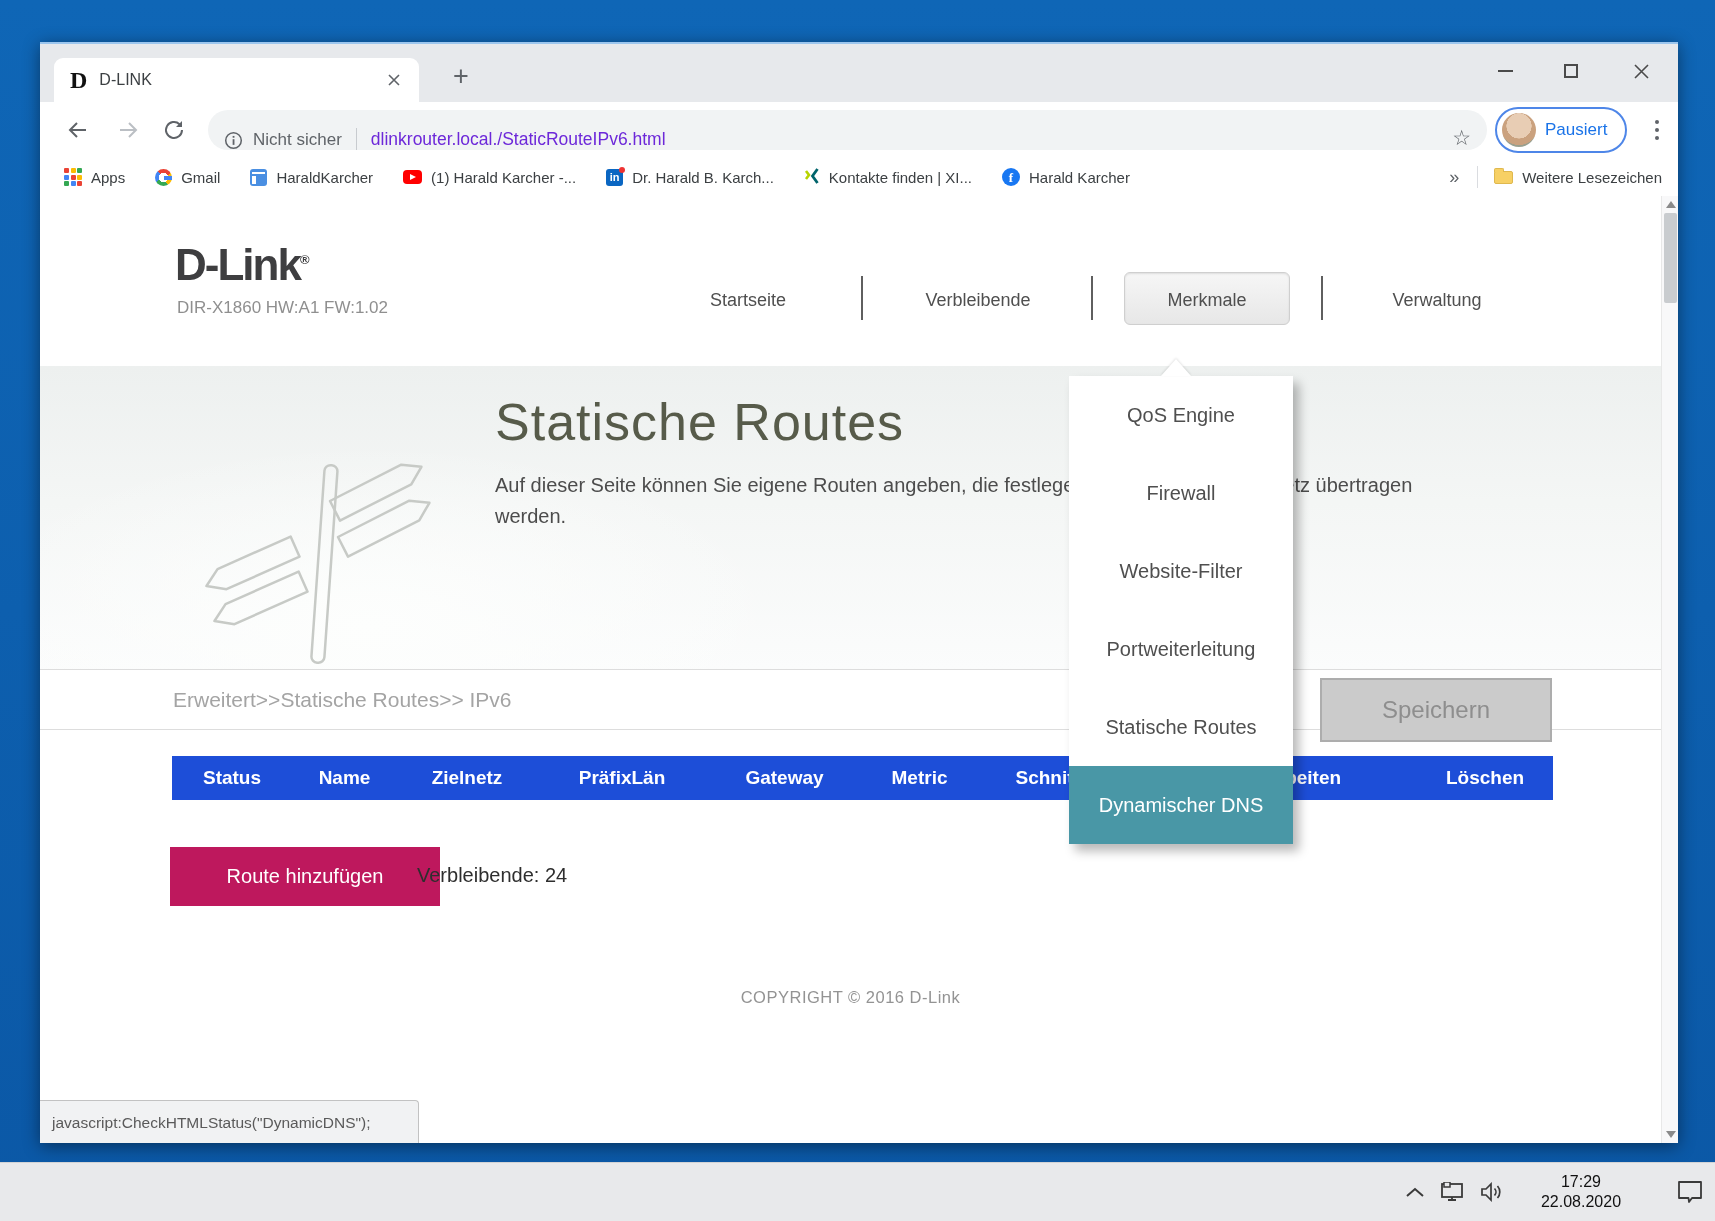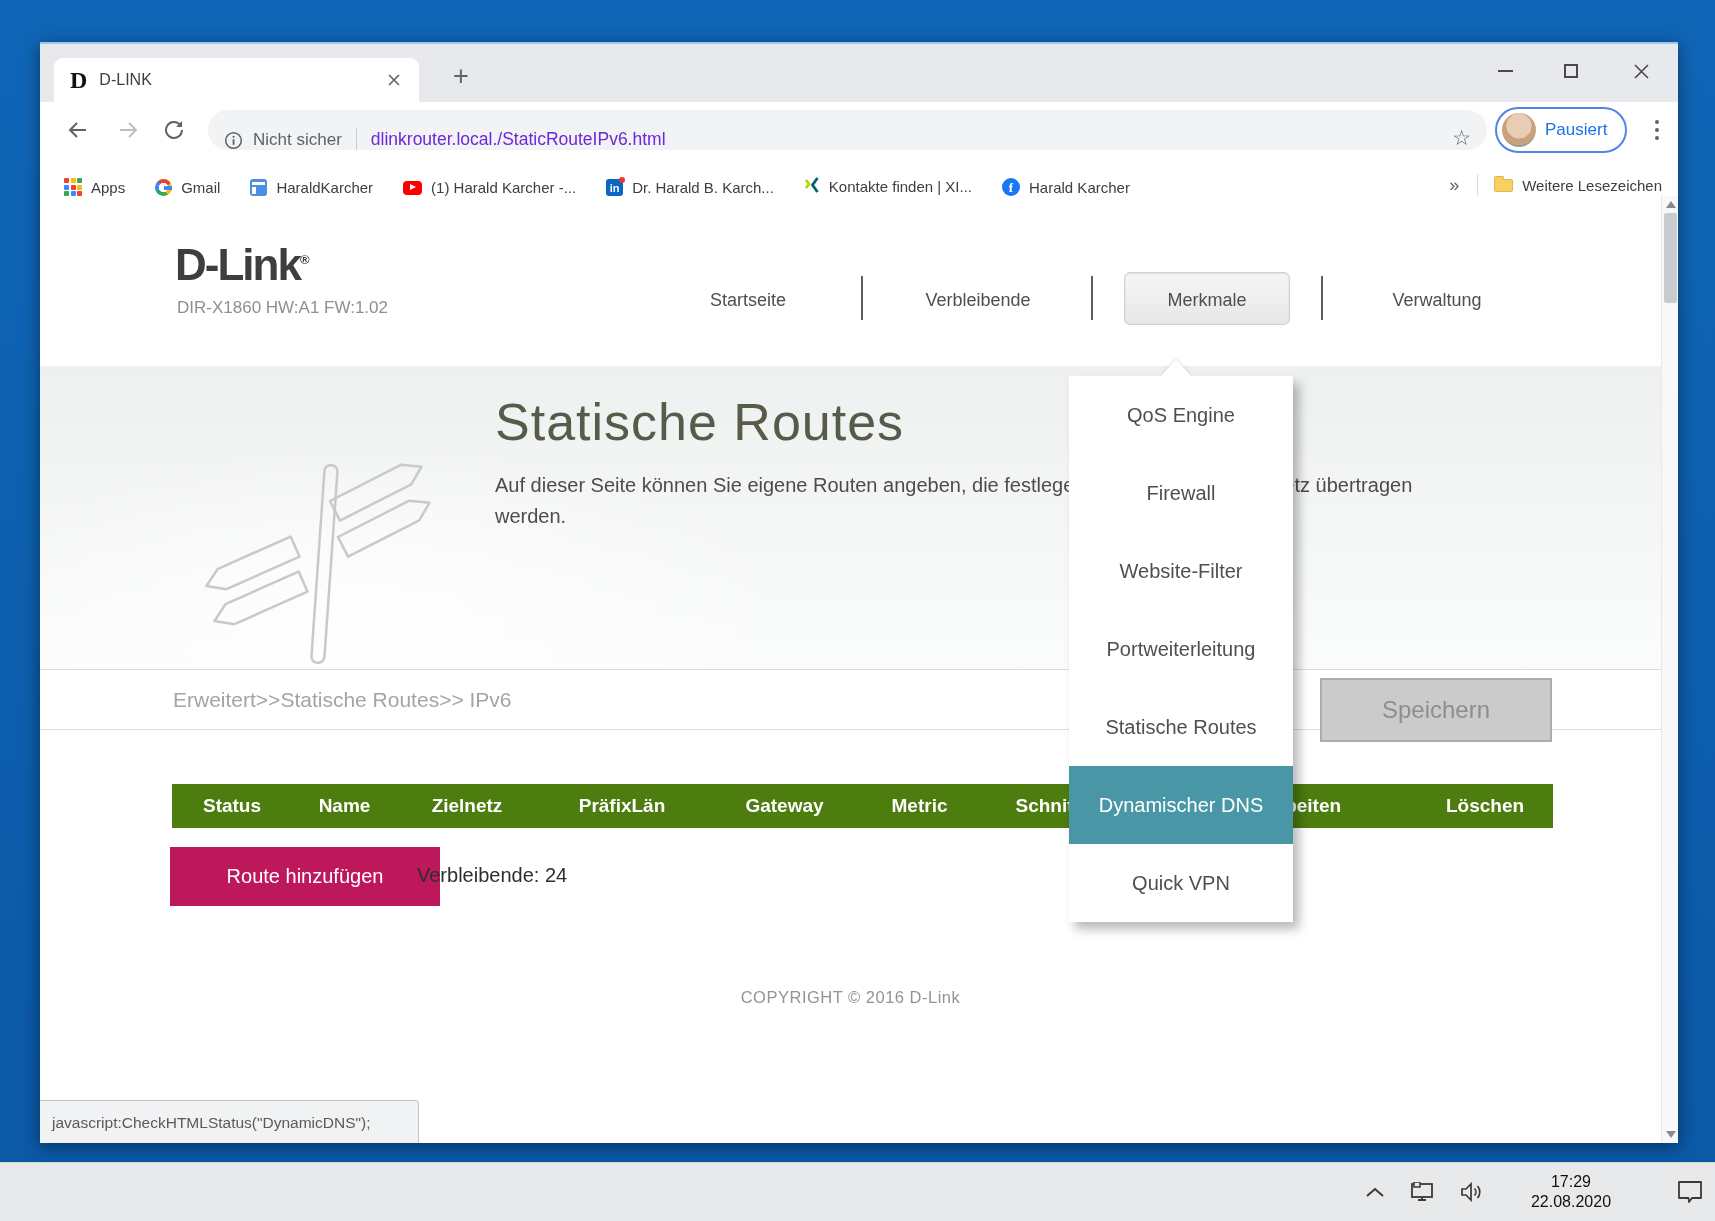"Apps" .bookmarks { align-items: flex-end -> center }
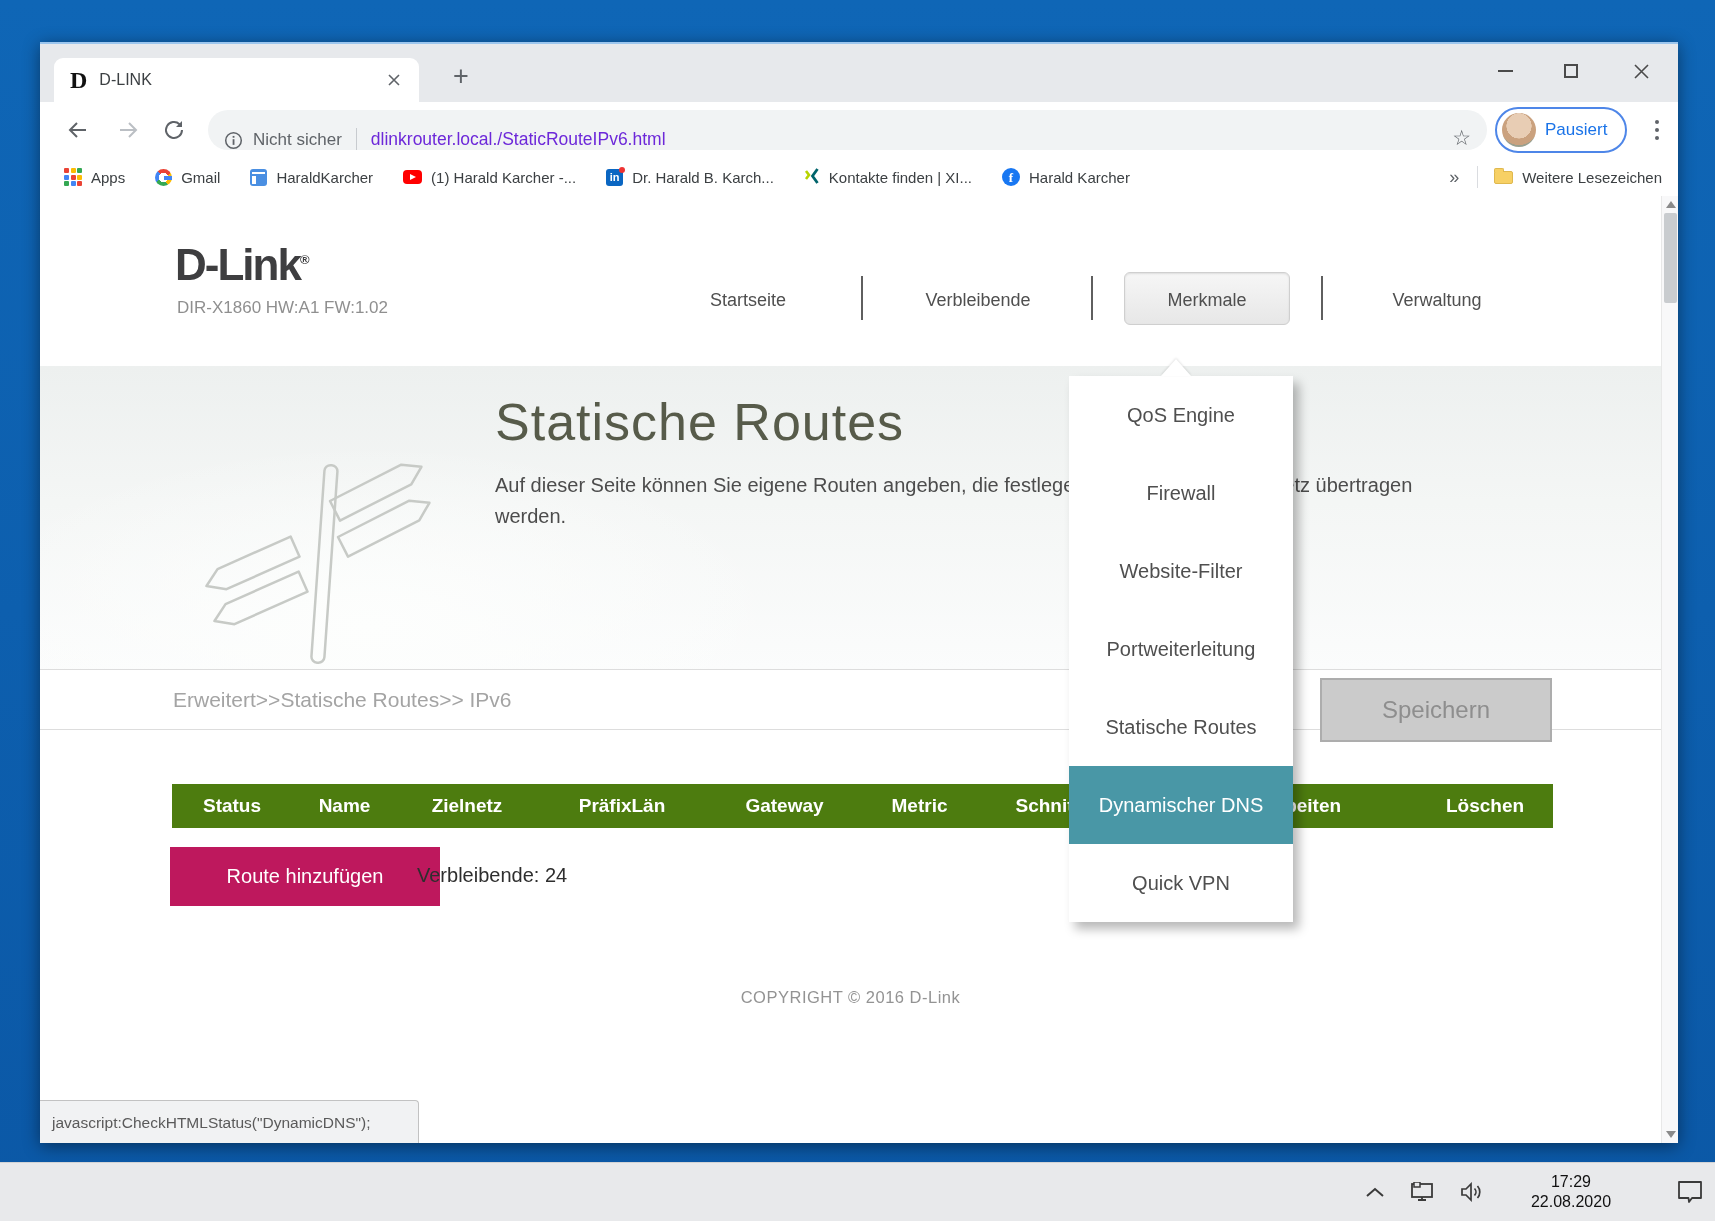"Status" .thead { background: #4d7c0f -> #1d4ed8; top: 588px -> 560px }
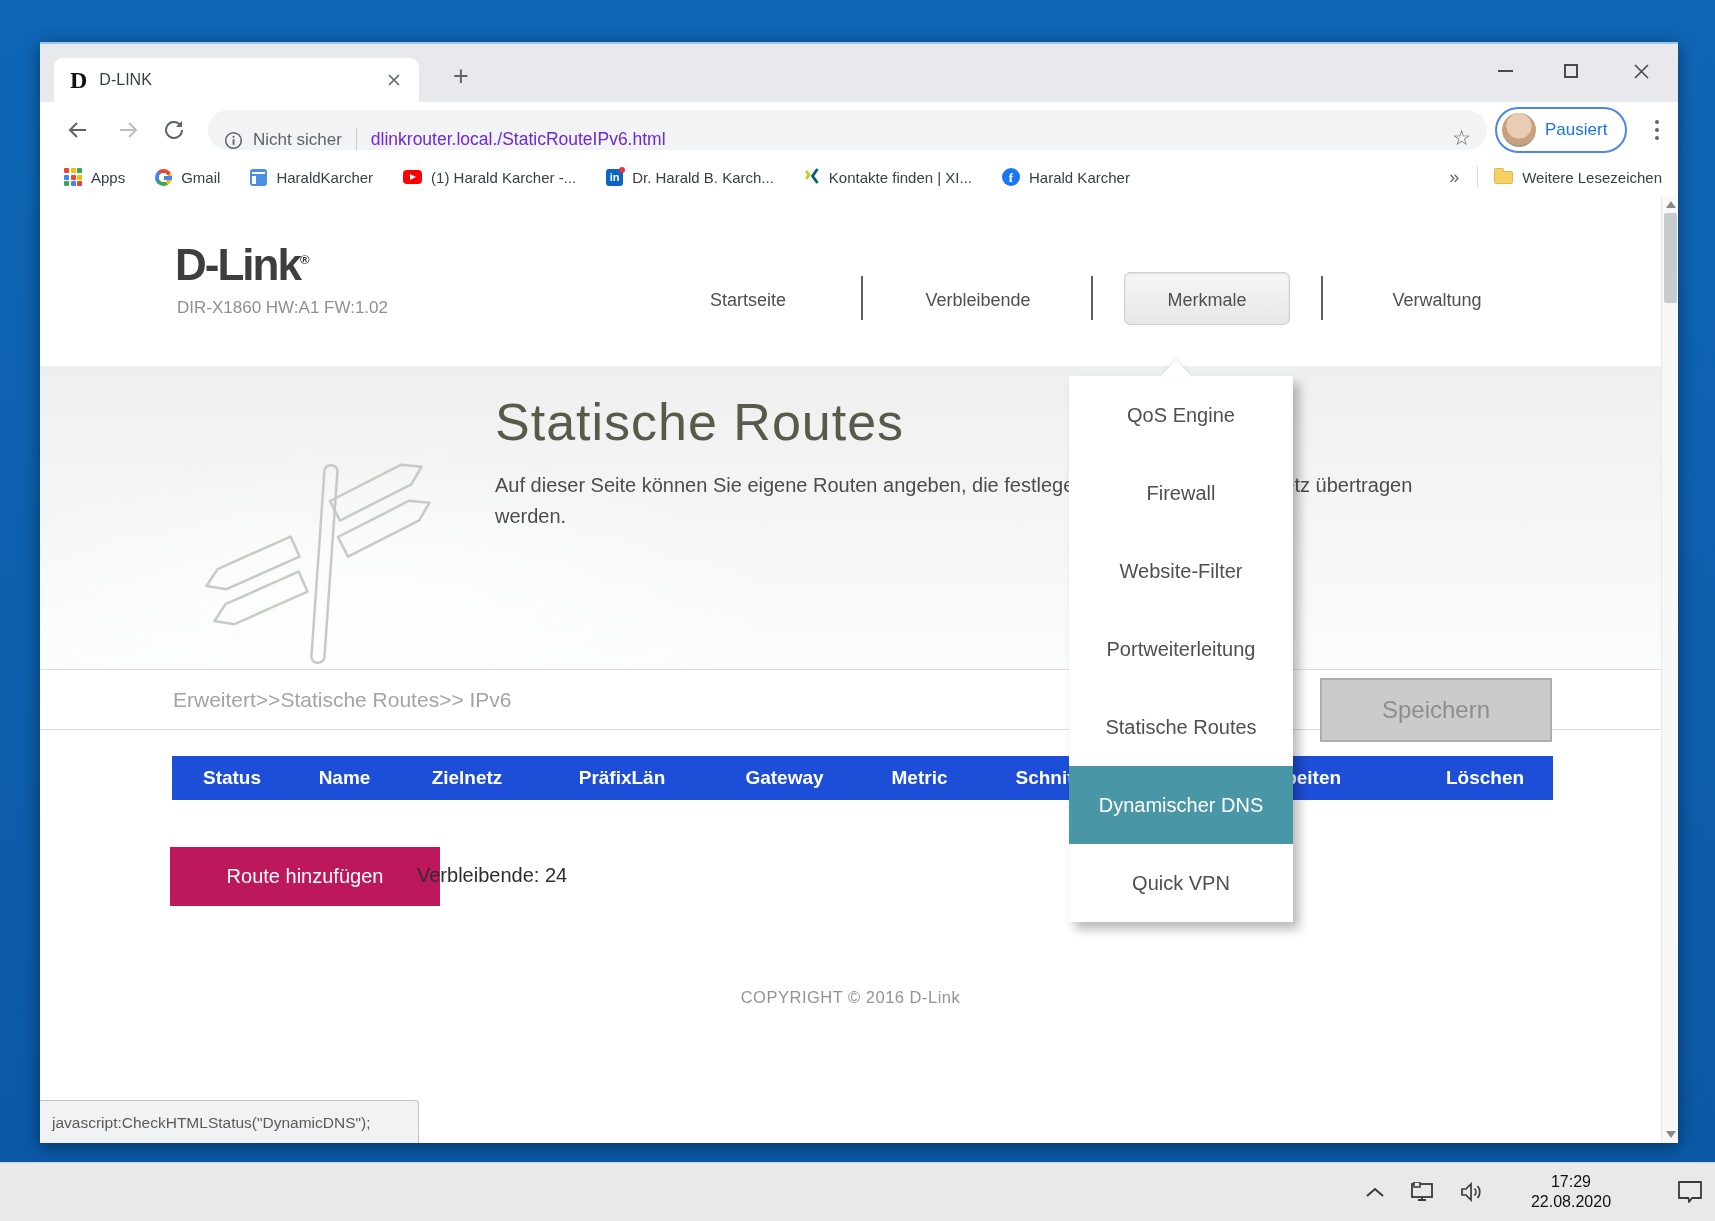"Quick VPN" div.mi { html: <div>Quick VPN</div> -> none }
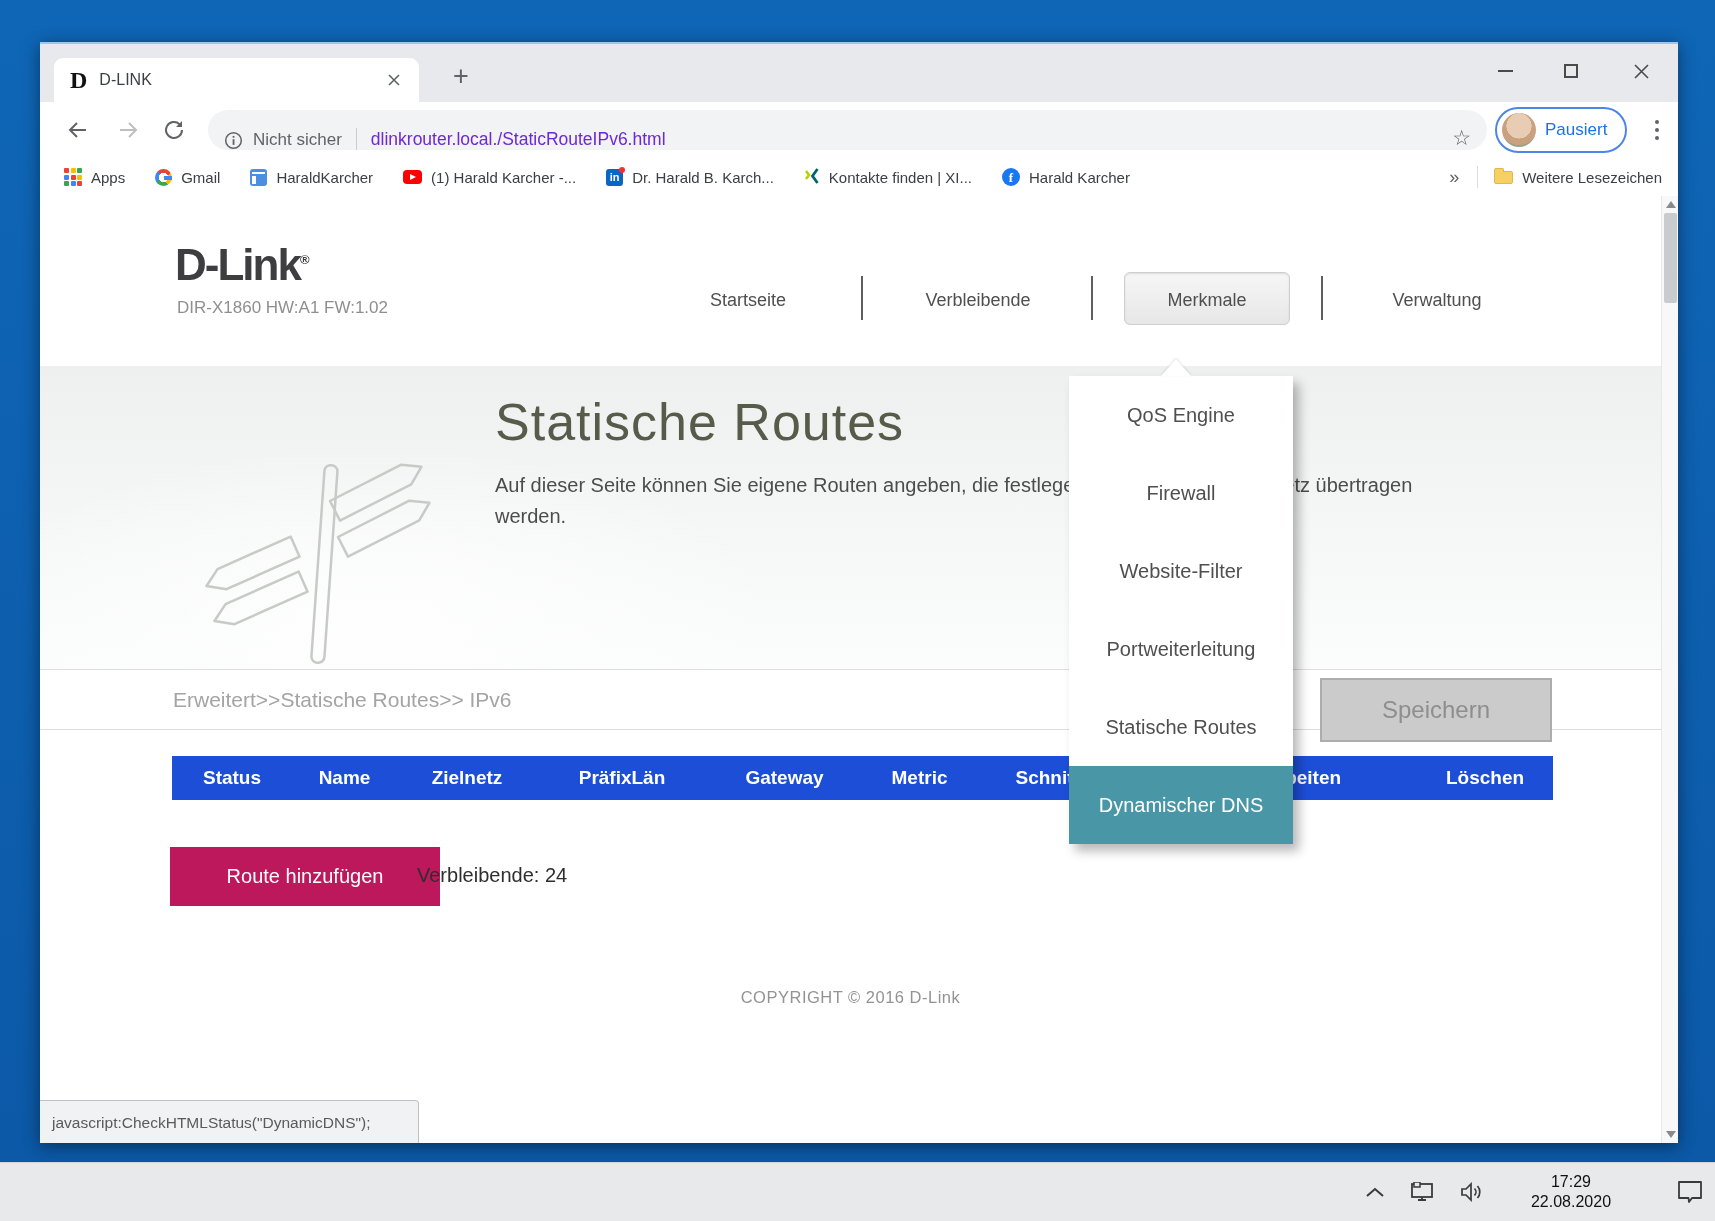"17:29" .tray { gap: 24px -> 14px }
